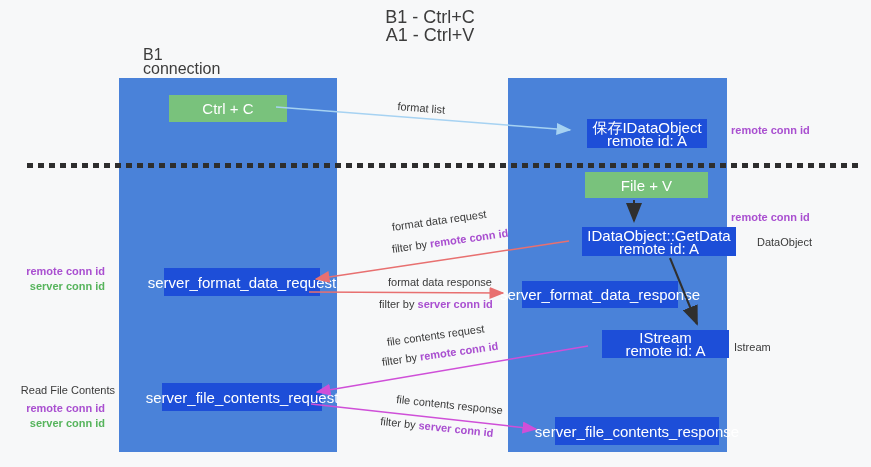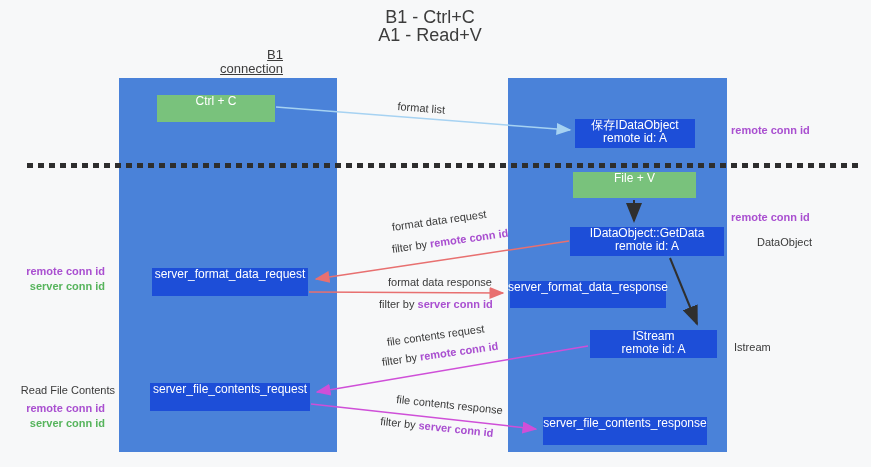"A1 - Read+V" div { text: Read+V -> Ctrl+V }
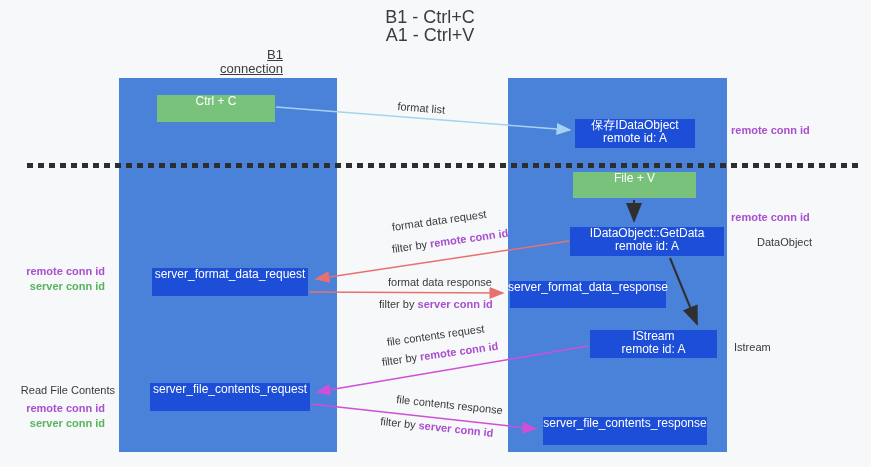"B1" .col-header { font-size: 13px -> 16px; text-align: right -> left; text-decoration: underline -> none }
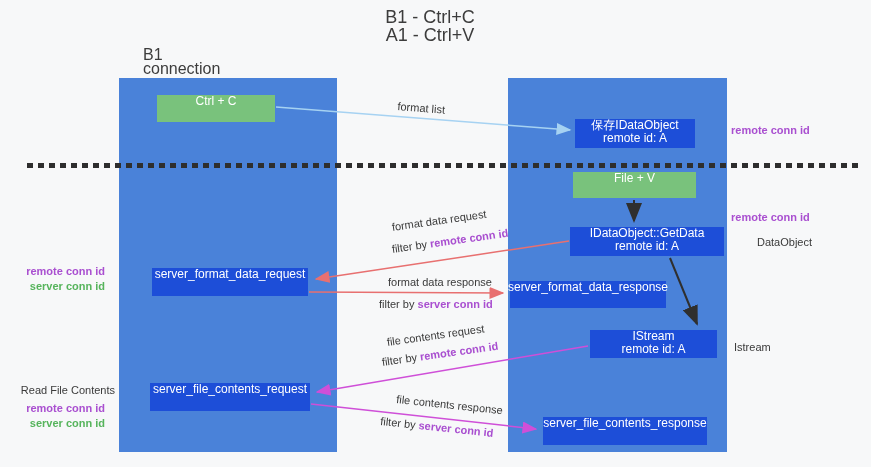"Ctrl + C" .node { font-size: 12px -> 15px; justify-content: none -> center; margin-left: none -> 12px }
